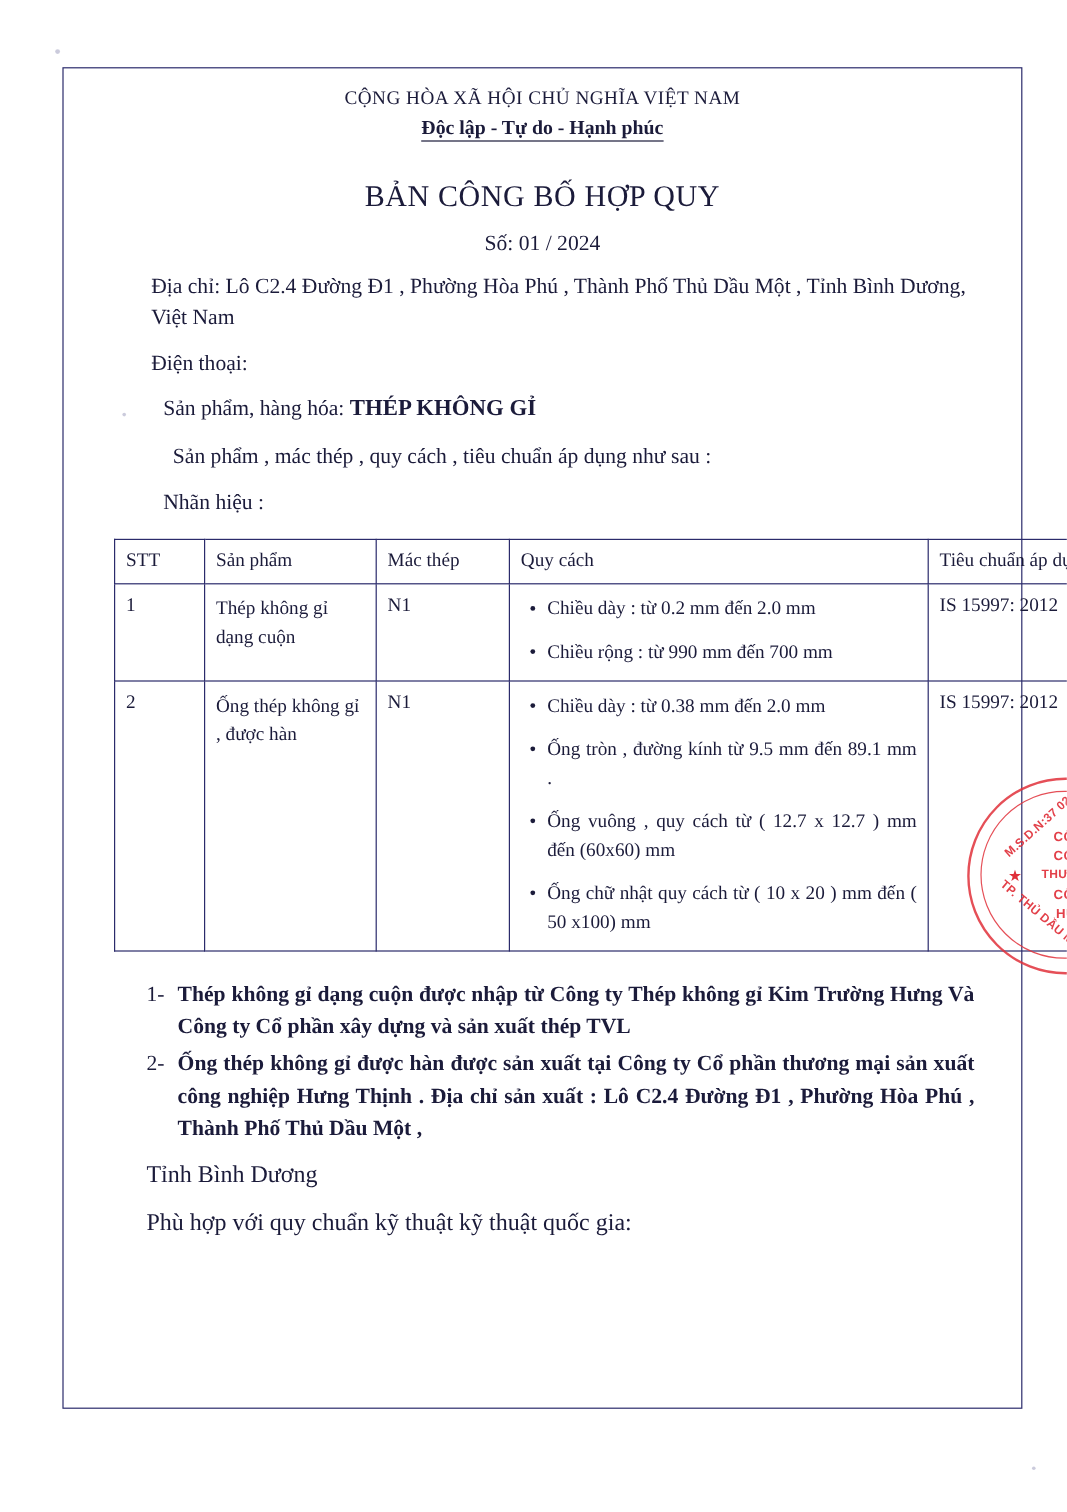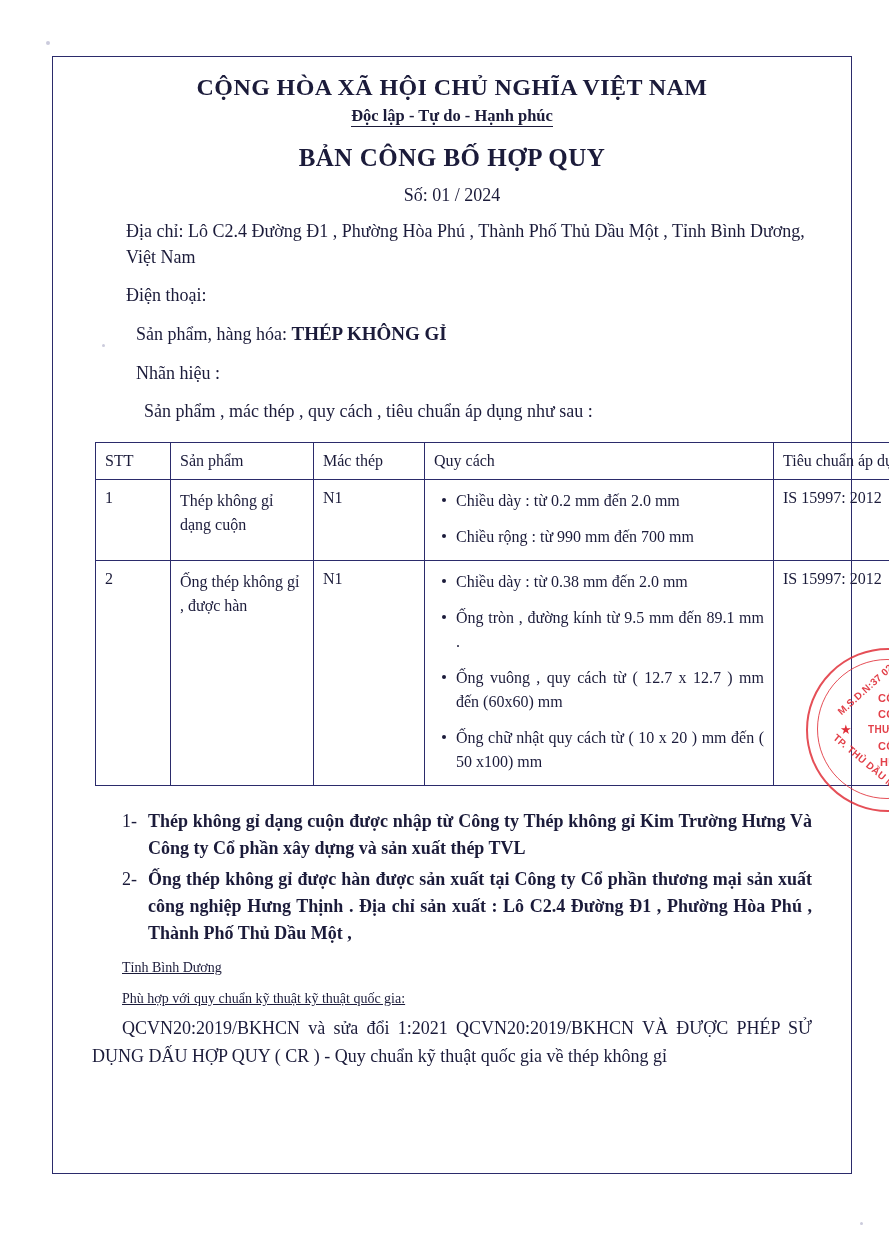"CỘNG HÒA XÃ HỘI CHỦ" .nation-title { font-size: 24px -> 16px; font-weight: bold -> normal }
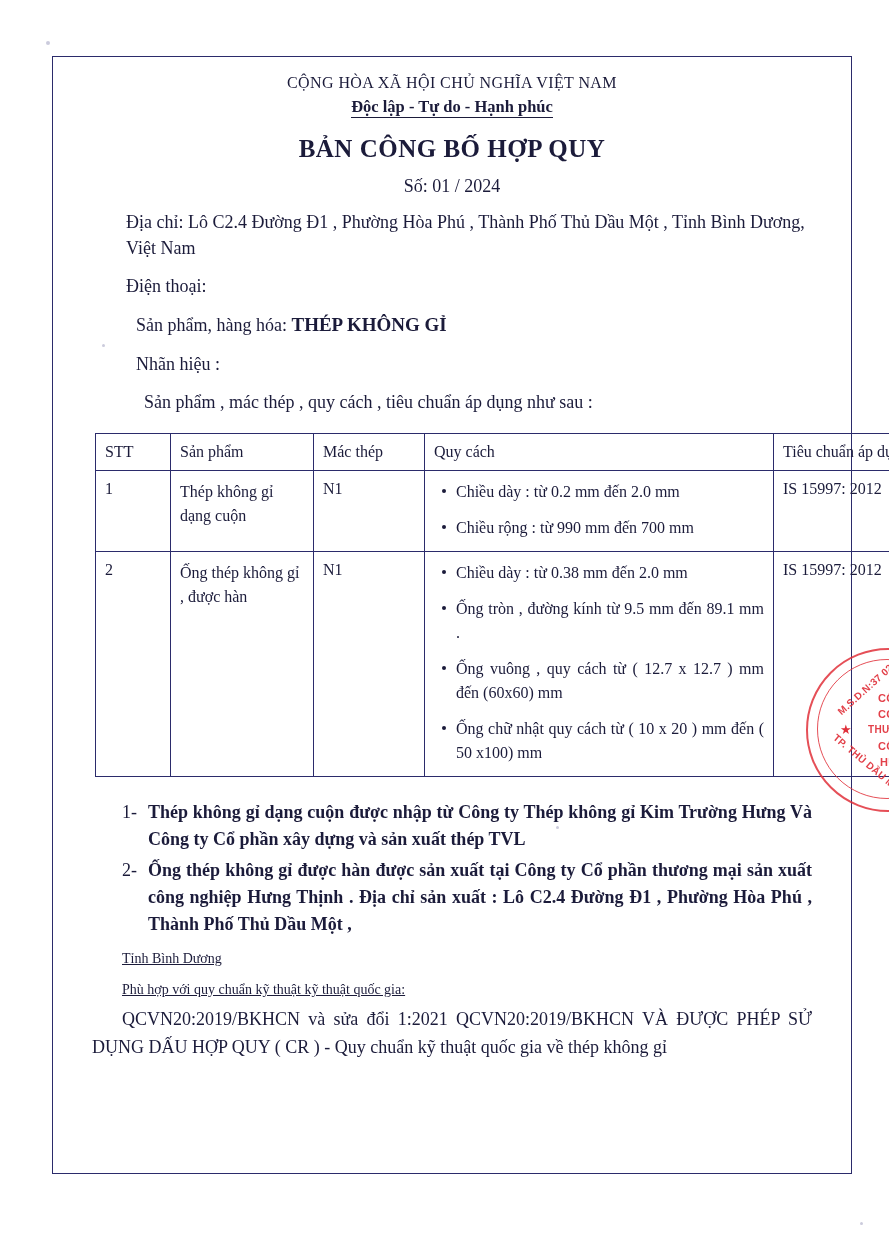"BẢN CÔNG BỐ HỢP QUY" .main-title { font-weight: bold -> normal; margin-top: 18px -> 34px }
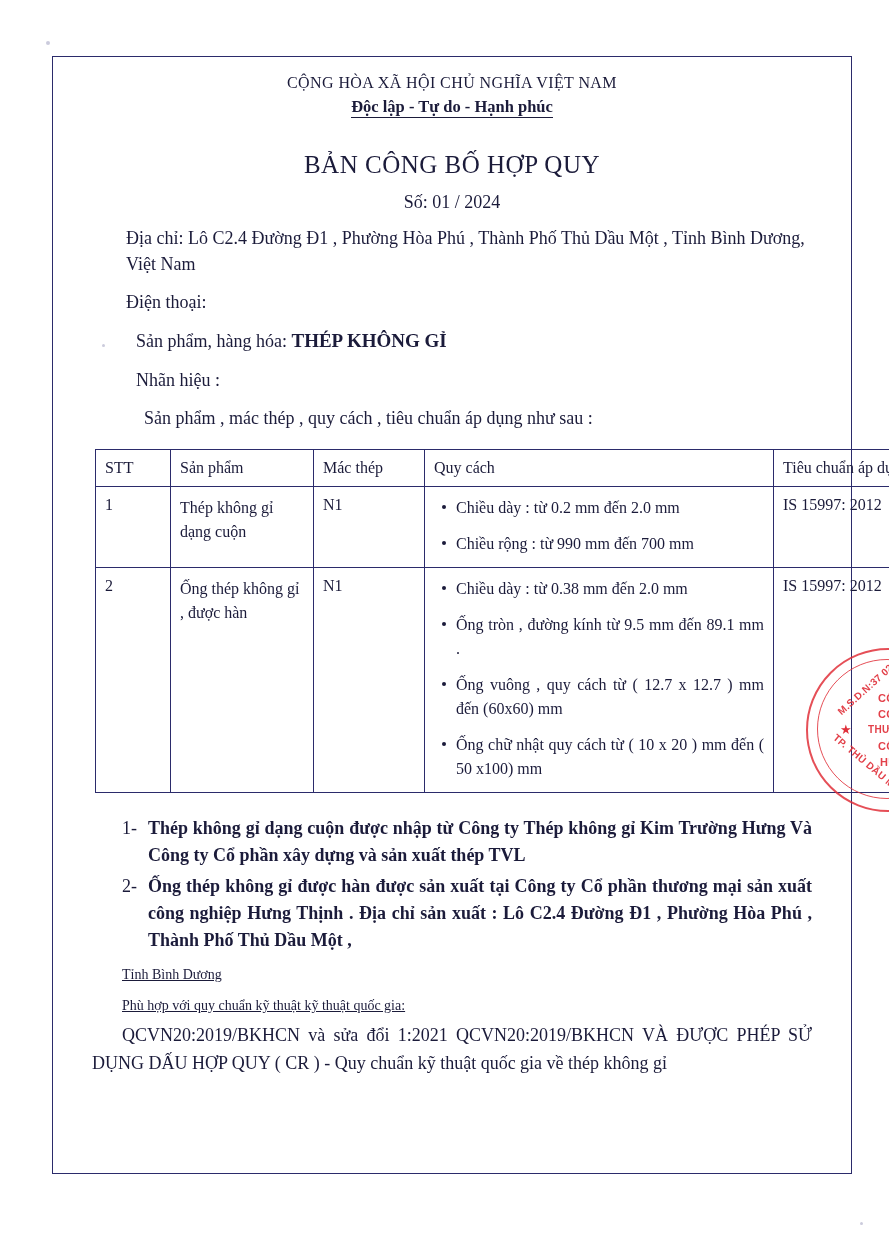"Nhãn hiệu :" div.para { order: before "Sản phẩm , mác thép" -> after "Sản phẩm , mác thép" }
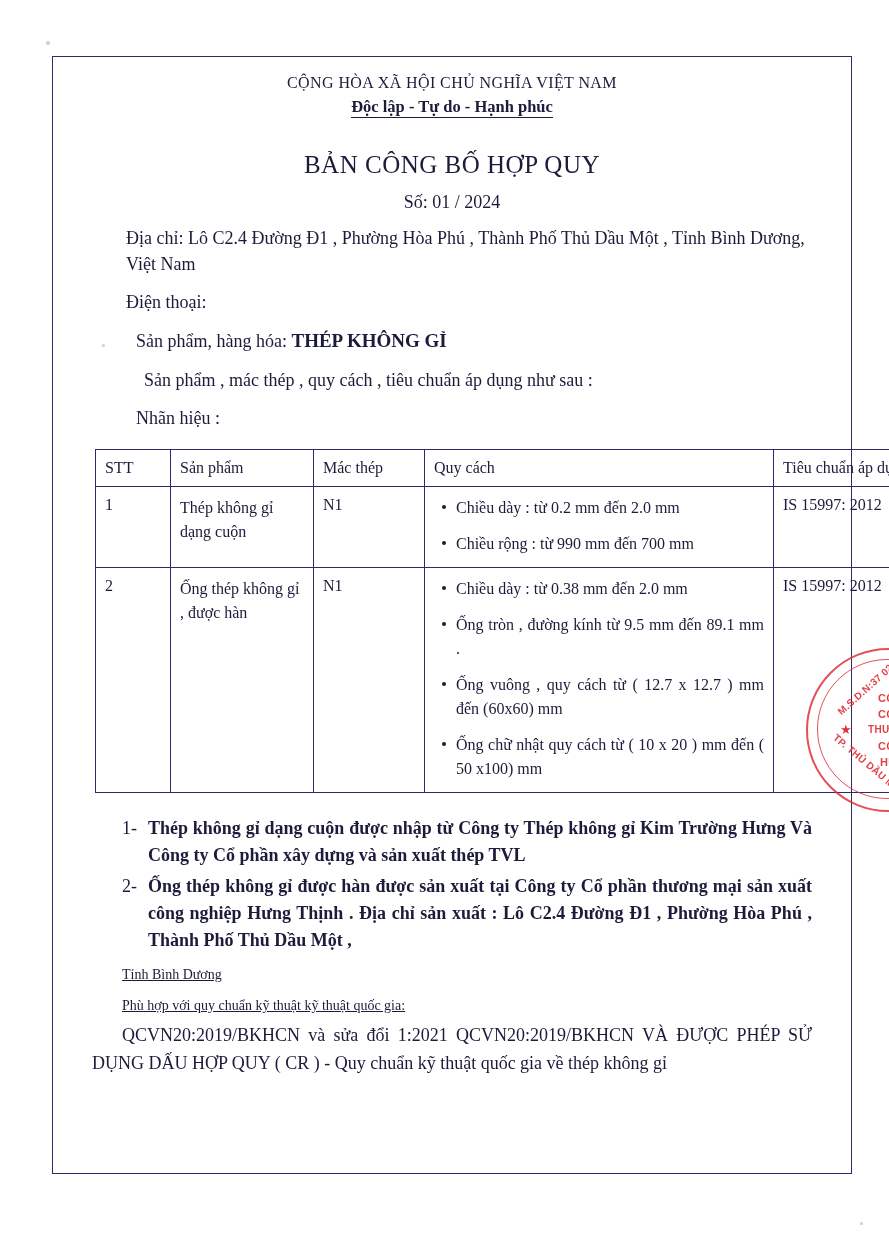"Tỉnh Bình Dương" .footer-para { font-size: 14px -> 20px; text-decoration: underline -> none }
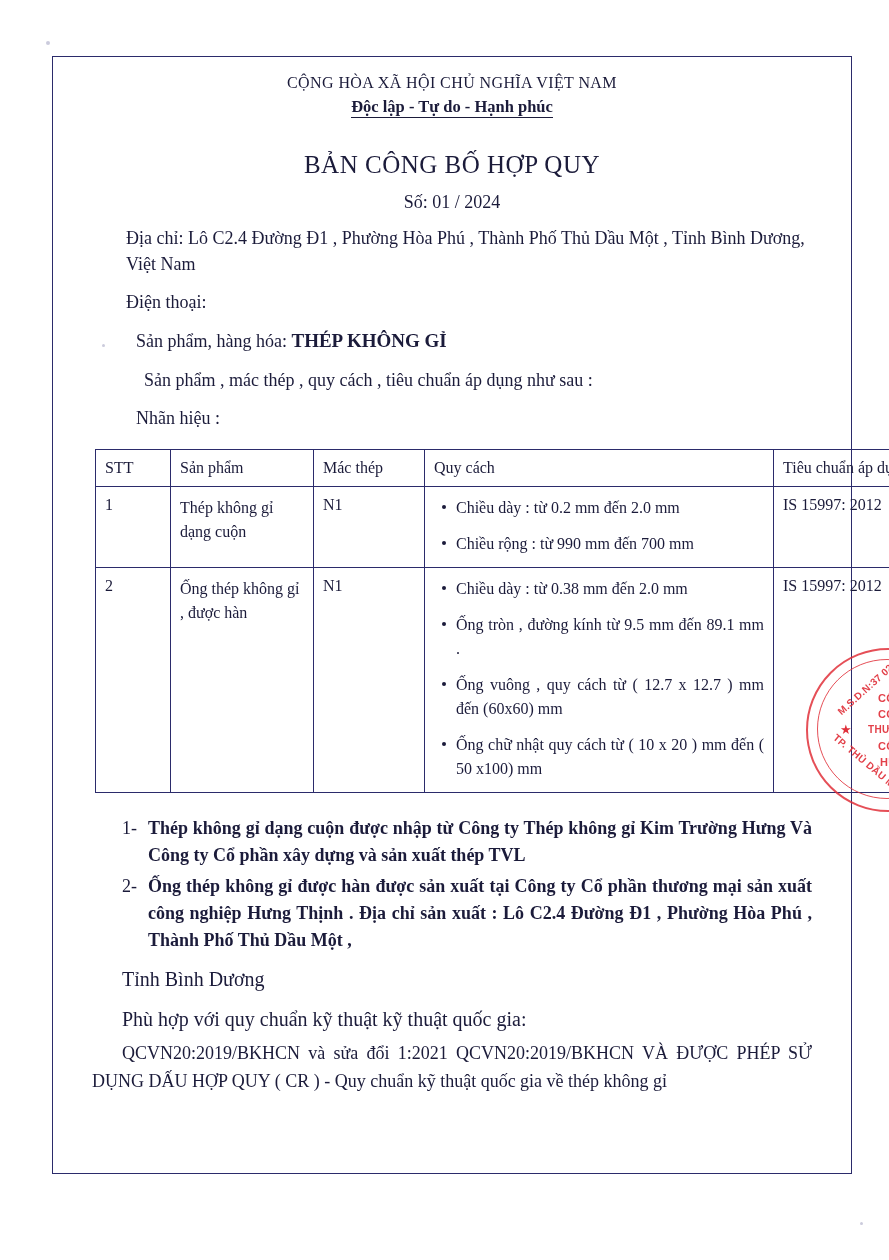"QCVN20:2019/BKHCN và sửa đổi 1:2021" div.footer-block { html: <div> <span>QCVN20:2019/BKHCN và sửa đổi 1:2021 QCVN20:2019/BKHCN VÀ ĐƯỢC PHÉP SỬ DỤNG DẤU HỢP QUY ( CR ) - Quy chuẩn kỹ thuật quốc gia về thép không gỉ</span> </div> -> none }
